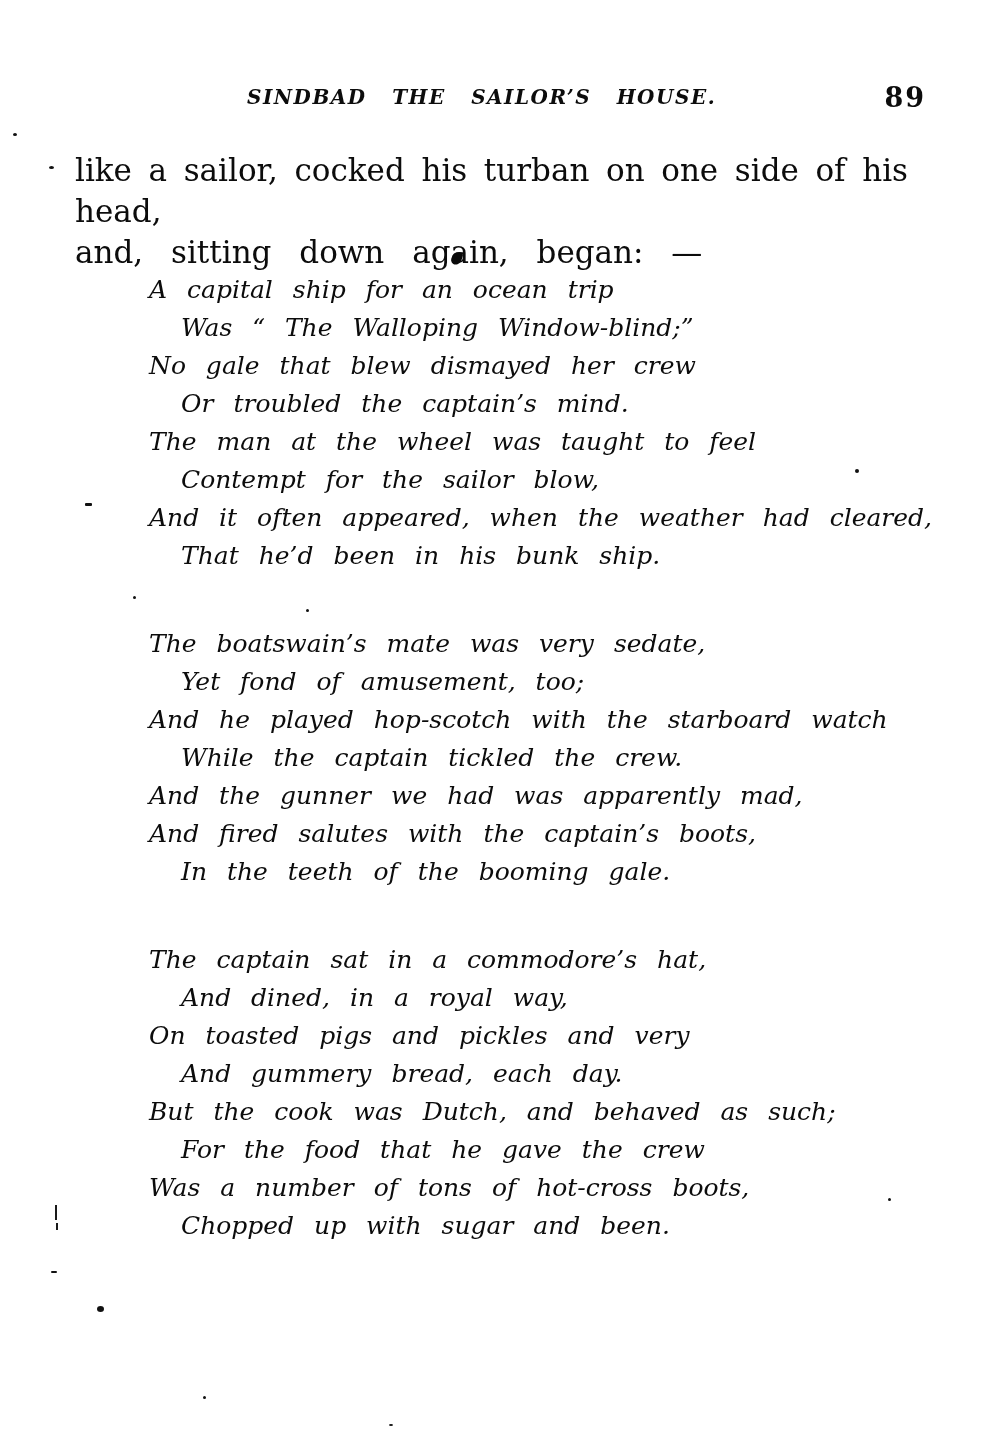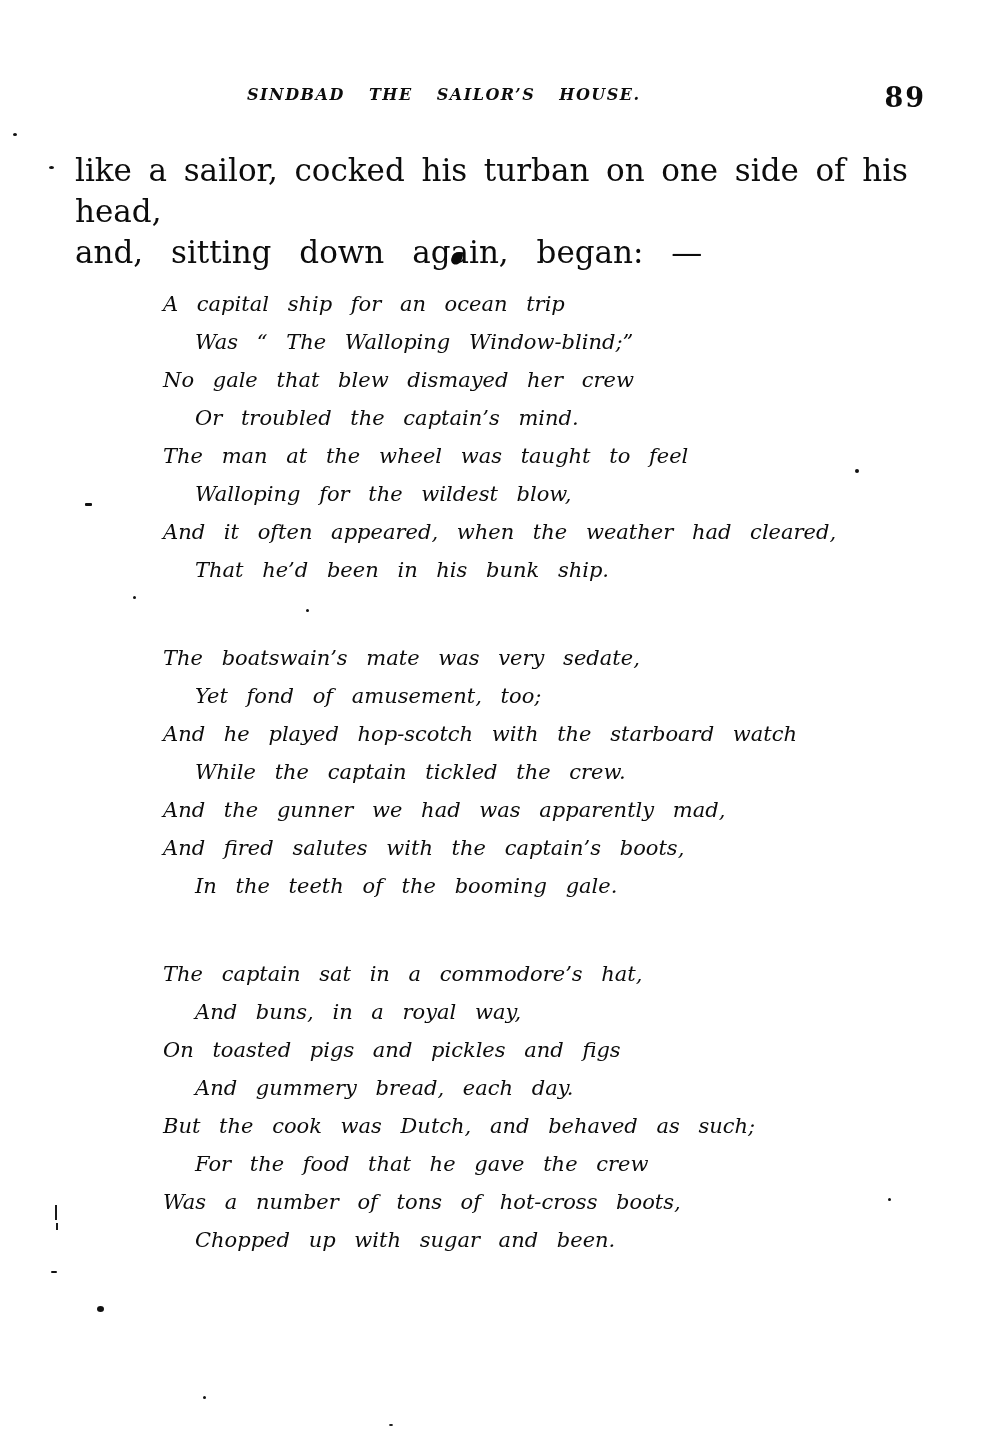"SINDBAD THE SAILOR’S HOUSE." .running-head { font-size: 16px -> 20px }
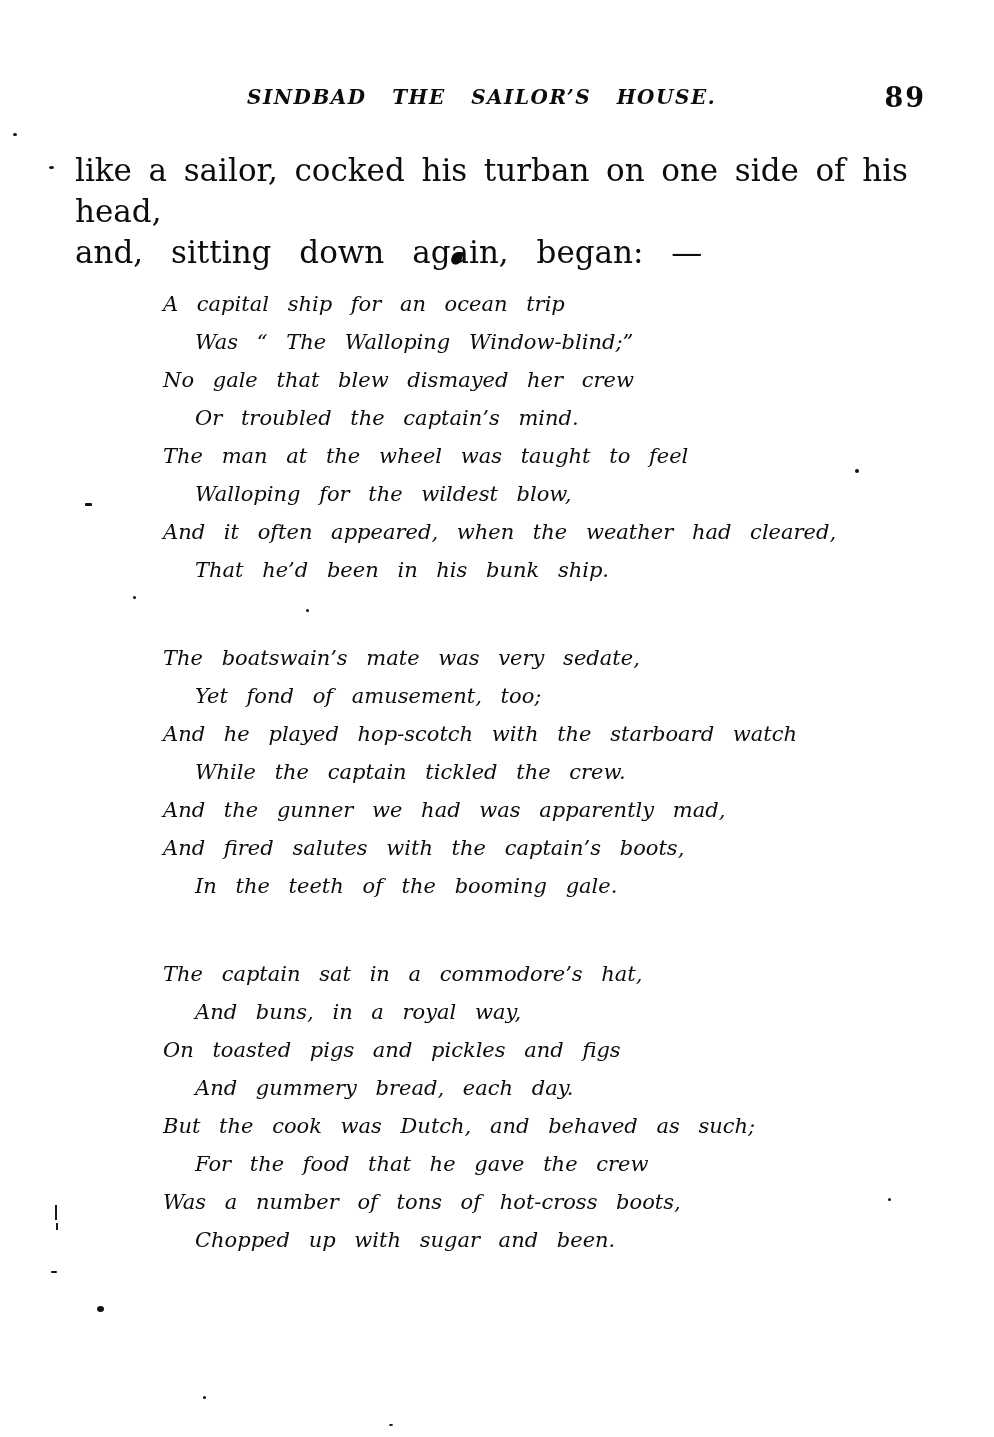"A capital ship for an" .poem { font-size: 21px -> 25px; left: 163px -> 149px; margin-top: 14px -> none }
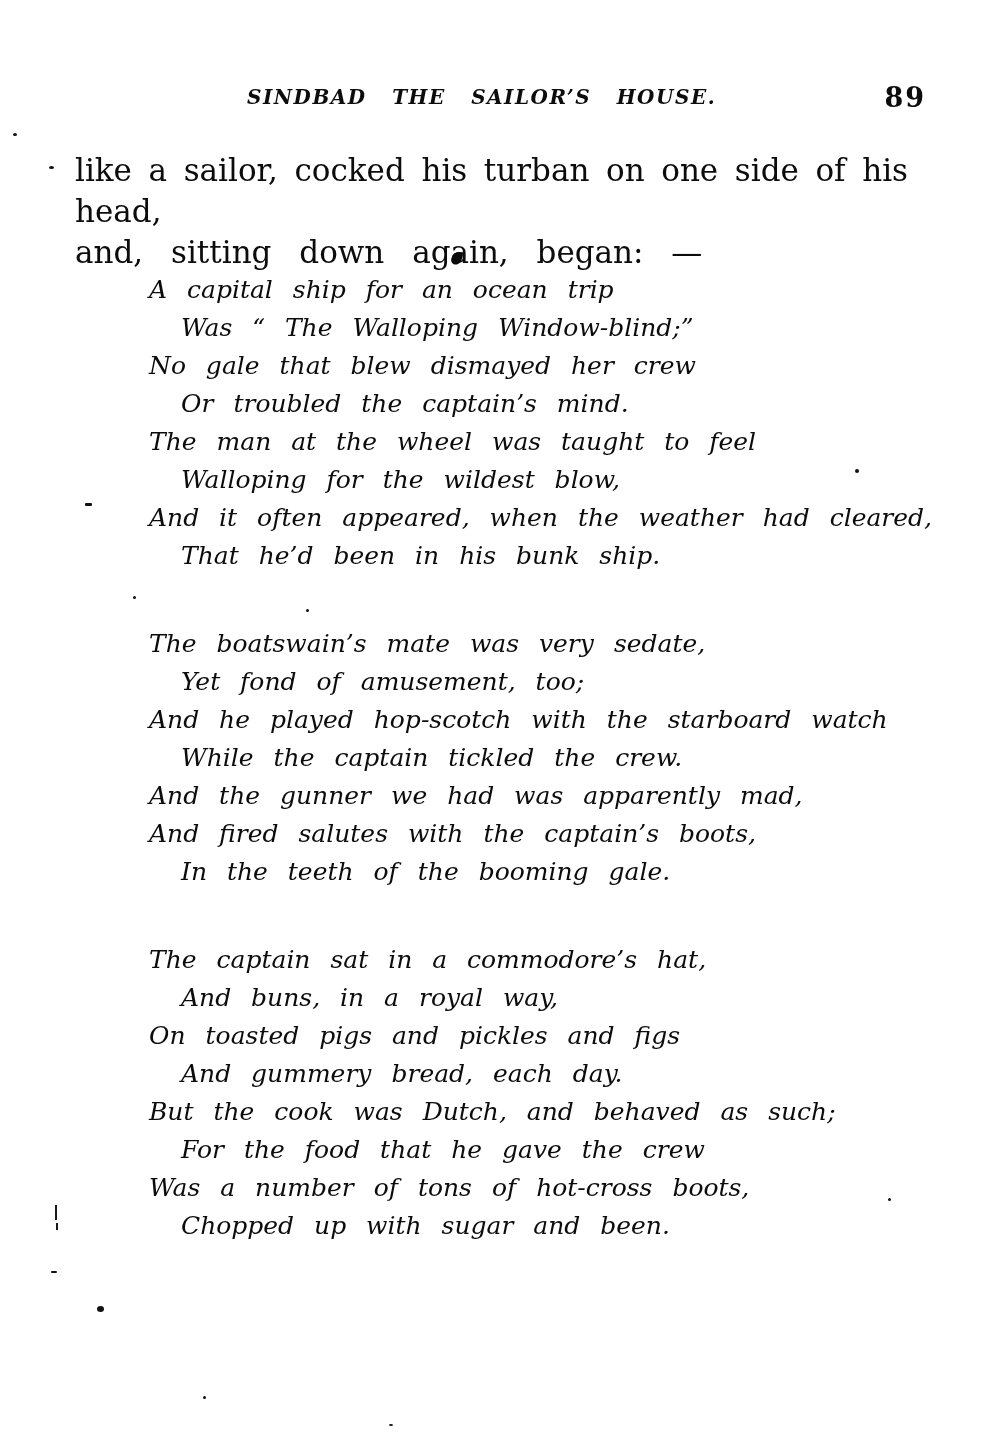"Walloping for the wildest blow," div.pline { text: Walloping for the wildest -> Contempt for the sailor }
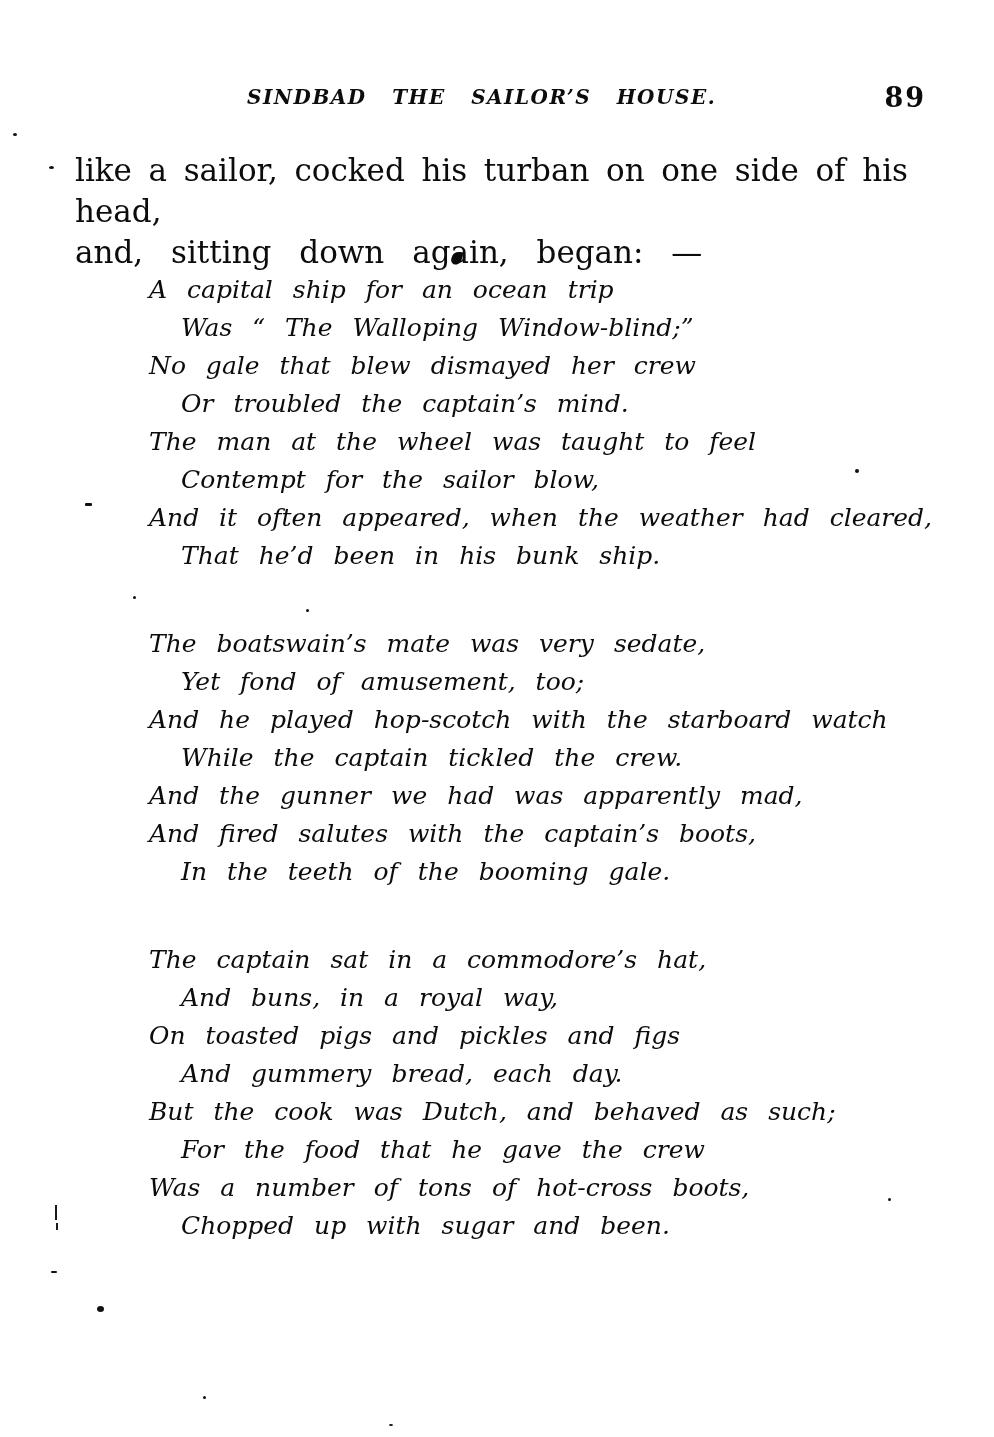"And buns, in a royal" div.pline { text: buns -> dined }
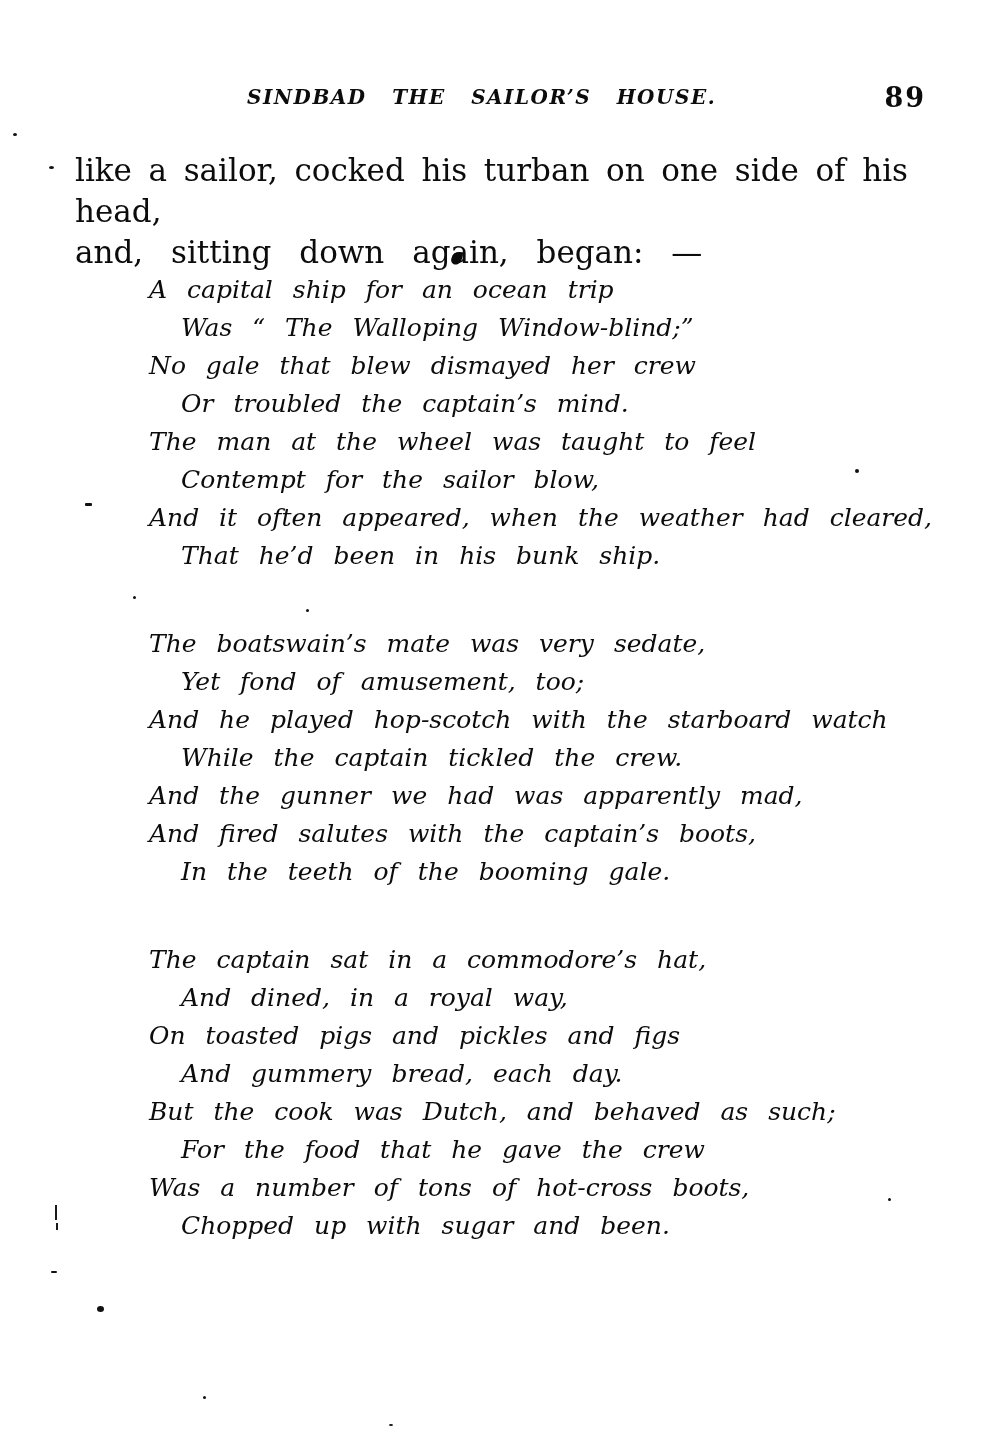"On toasted pigs and pickles" div.pline { text: figs -> very }
